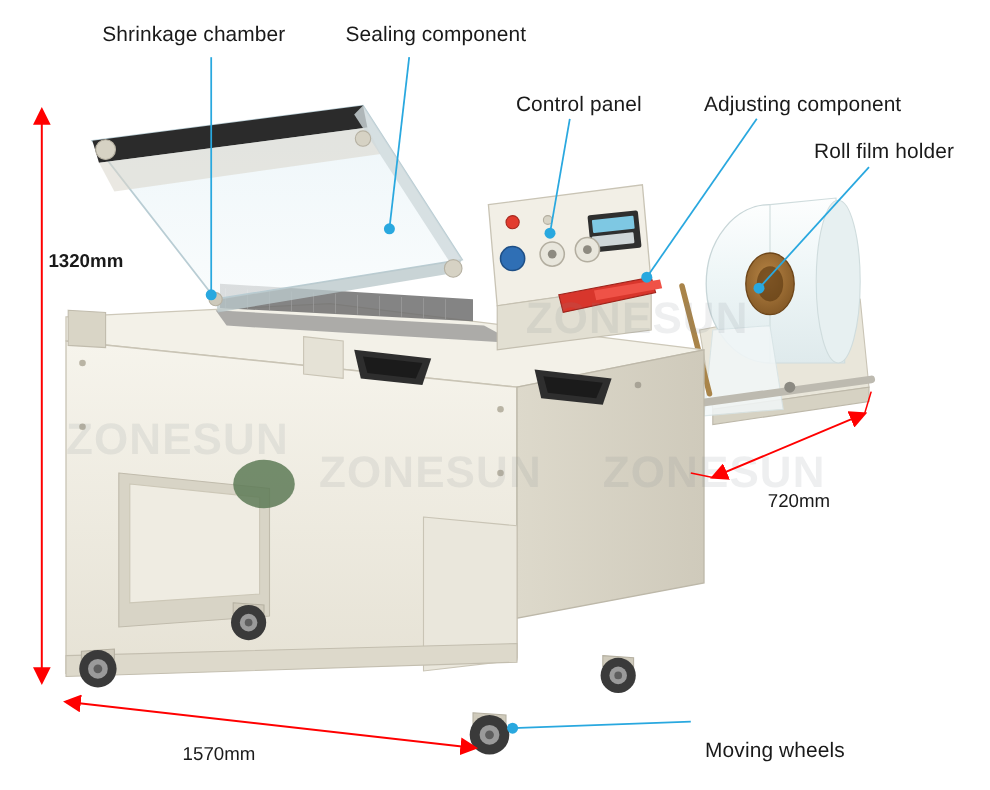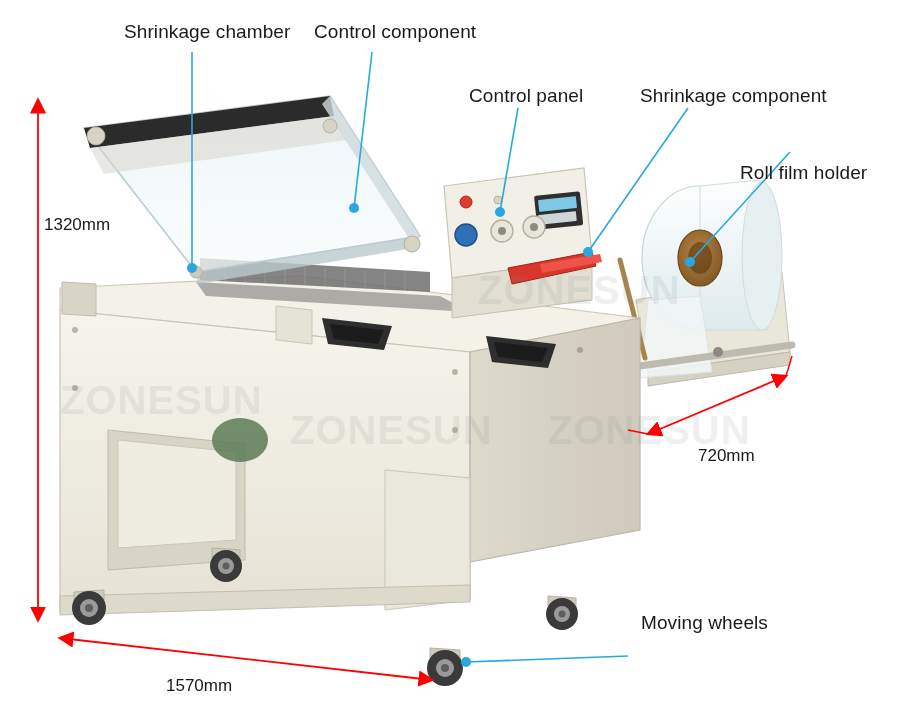"Shrinkage chamber" div.callout-label { margin-left: 31px -> none }
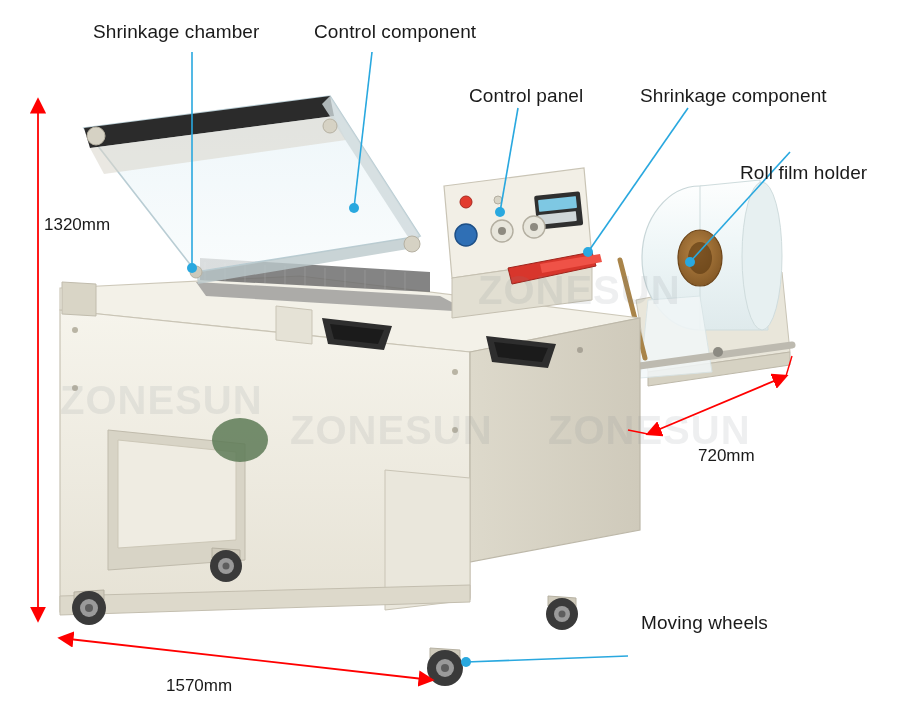"Control component" div.callout-label { text: Control -> Sealing }
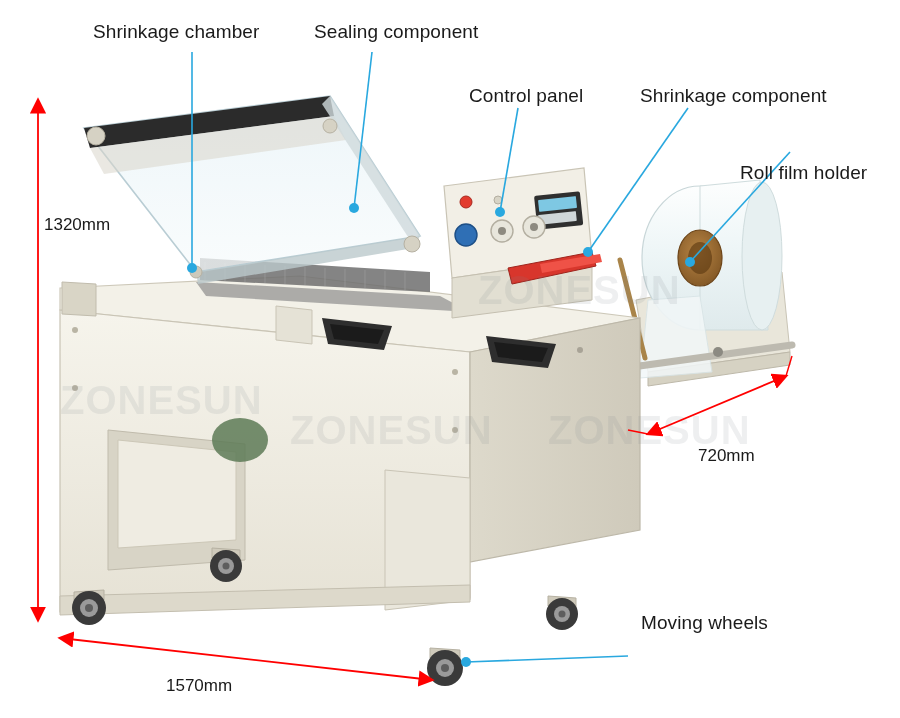"Shrinkage component" div.callout-label { text: Shrinkage -> Adjusting }
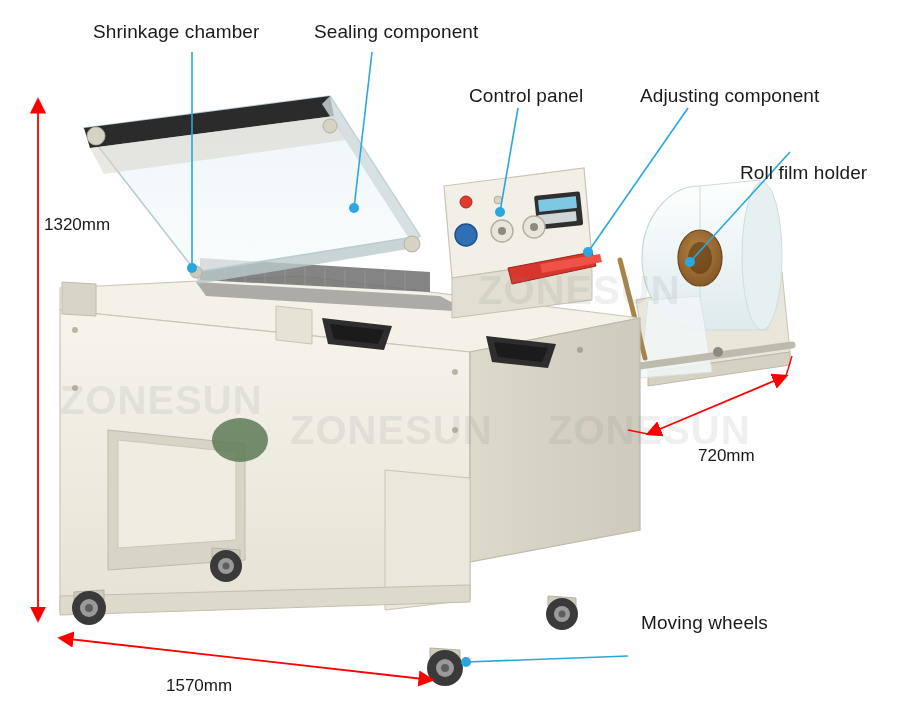"Roll film holder" div.callout-label { margin-top: 34px -> none }
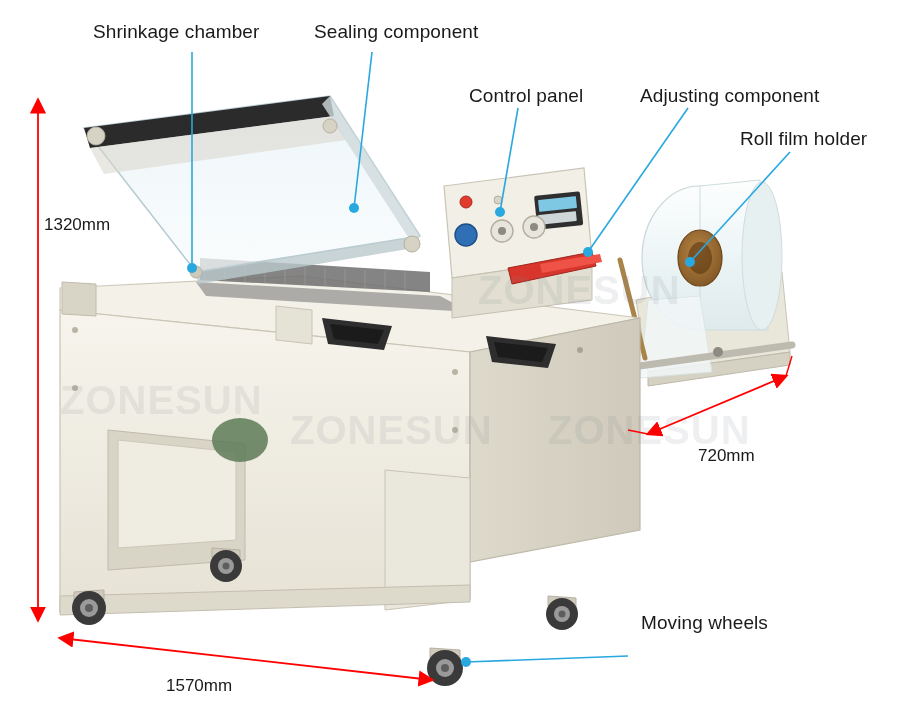"1320mm" div.dim-label { font-weight: none -> bold; top: 215px -> 228px }
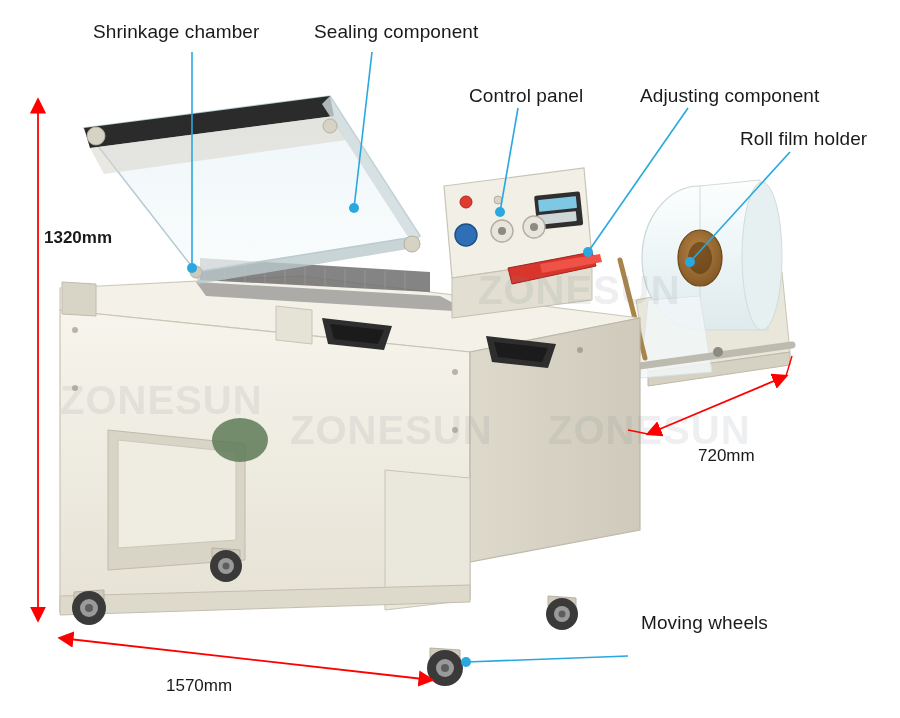"Moving wheels" div.callout-label { top: 612px -> 672px }
